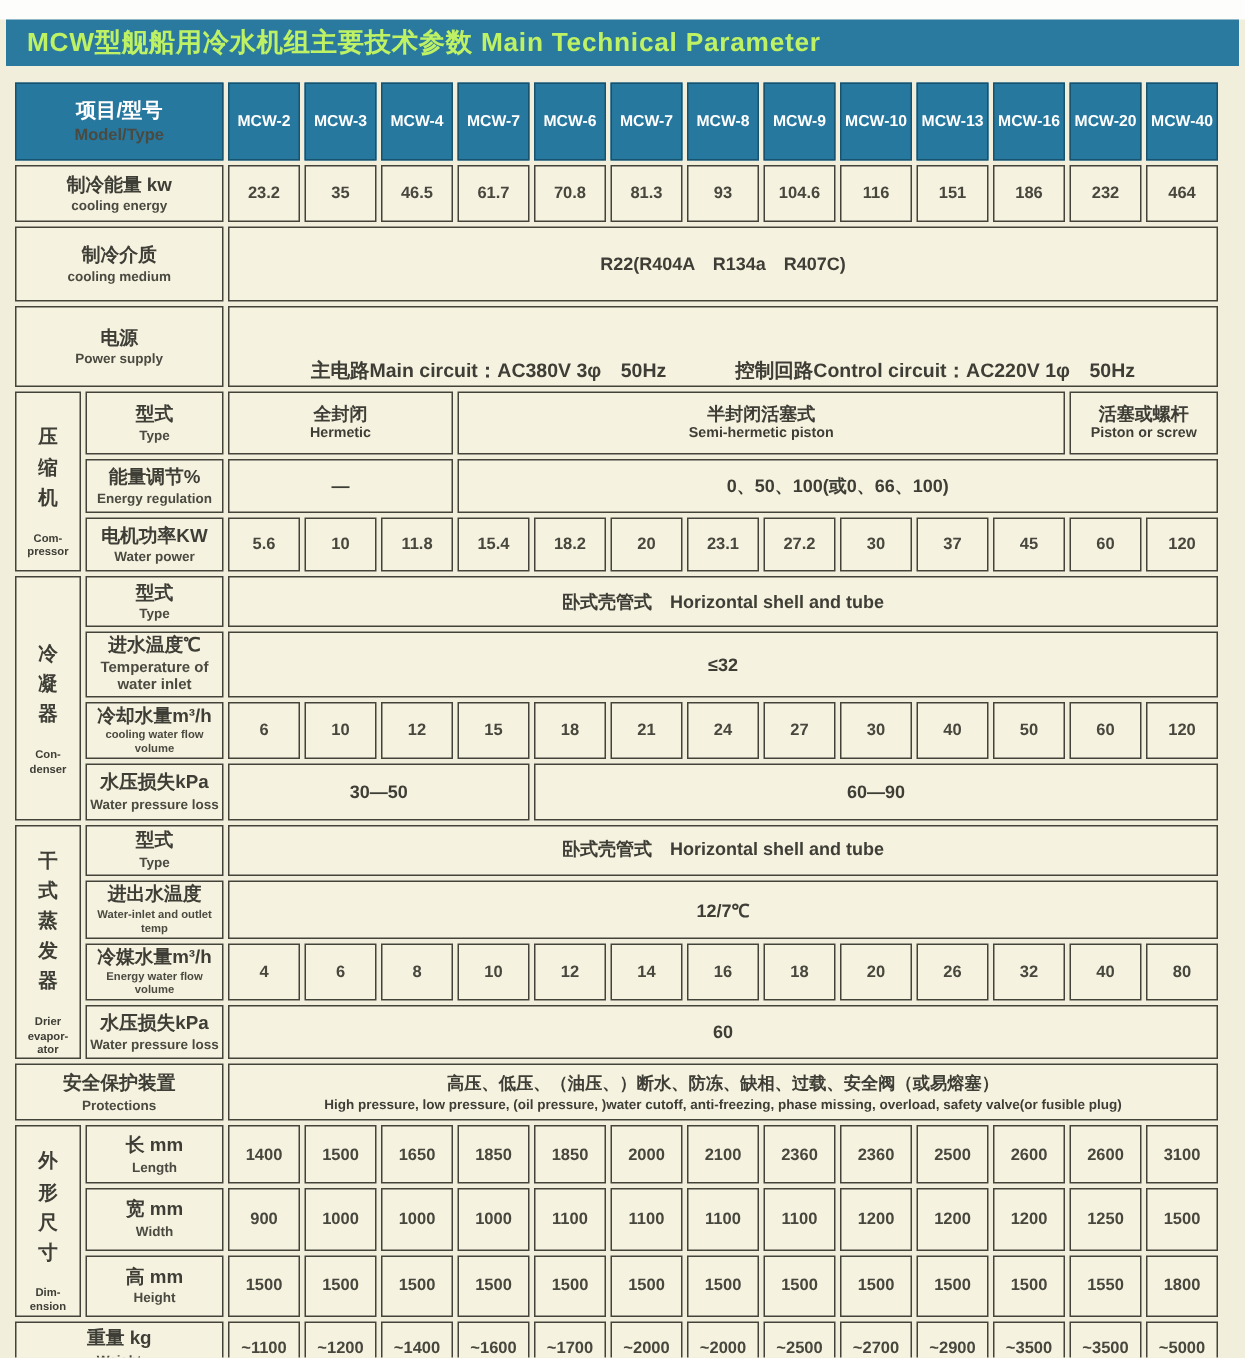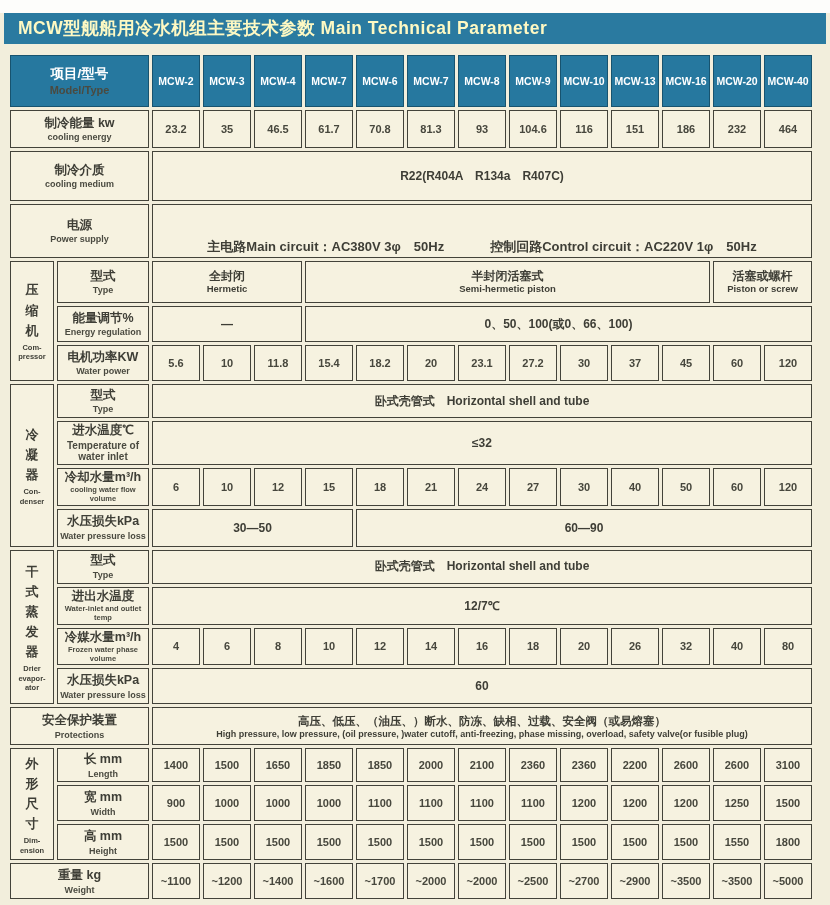"MCW型舰船用冷水机组主要技术参数 Main Technical" .titlebar { color: #fef9c3 -> #bef264 }
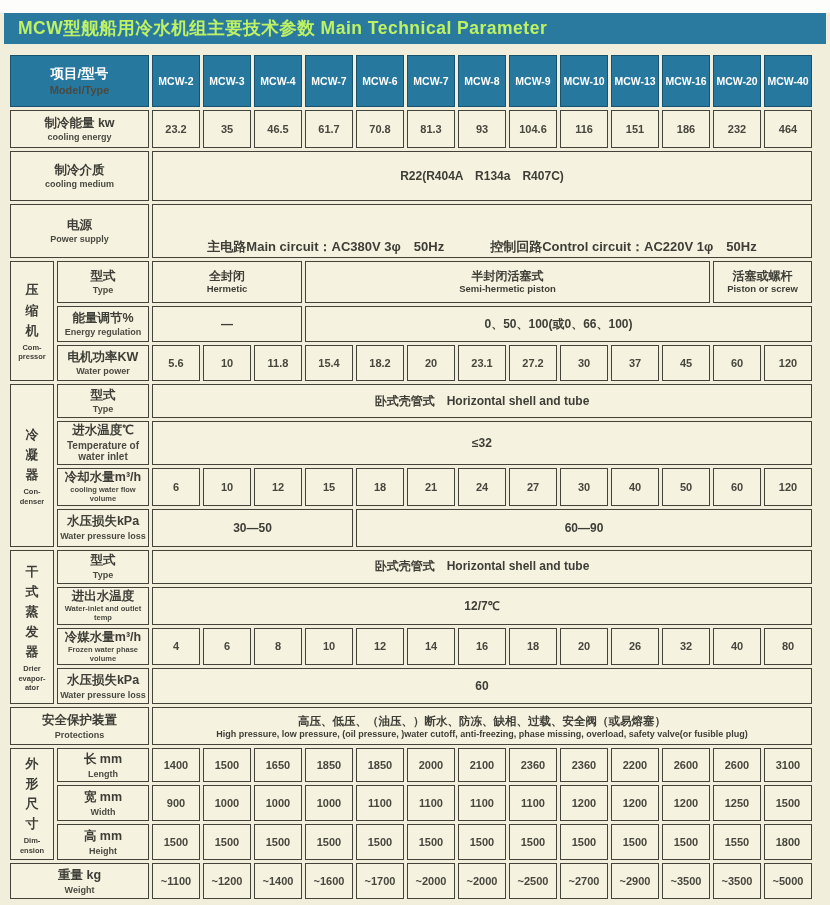"压缩机" td.strip .cn { margin: 0 auto -> 12px auto }
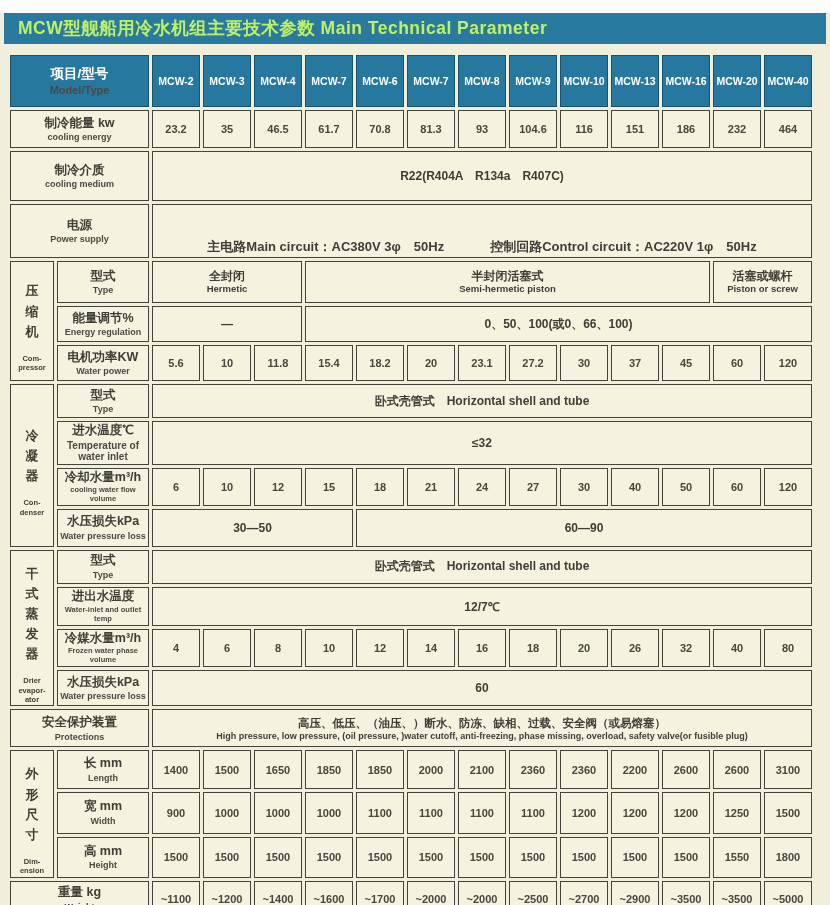"Frozen water phase volume" div.en { text: Frozen water phase -> Energy water flow }
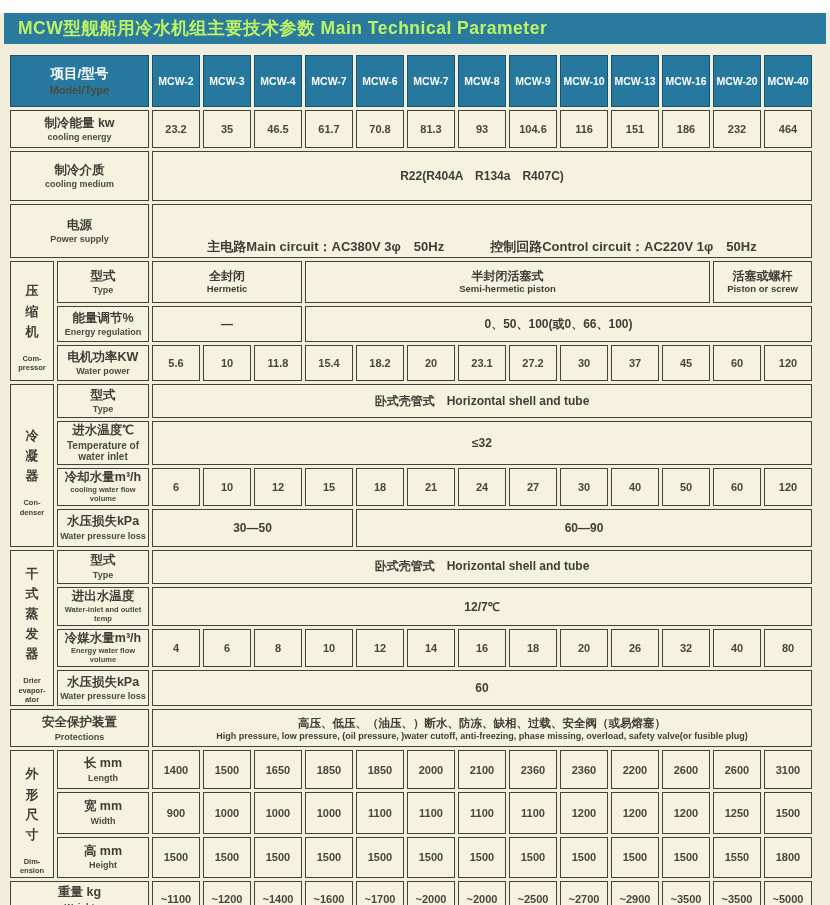"2200" td.val { text: 2200 -> 2500 }
